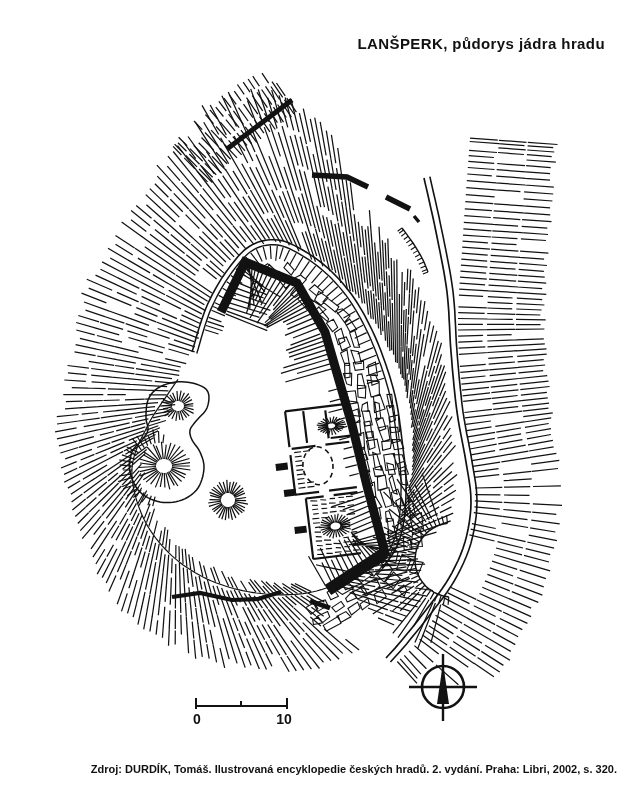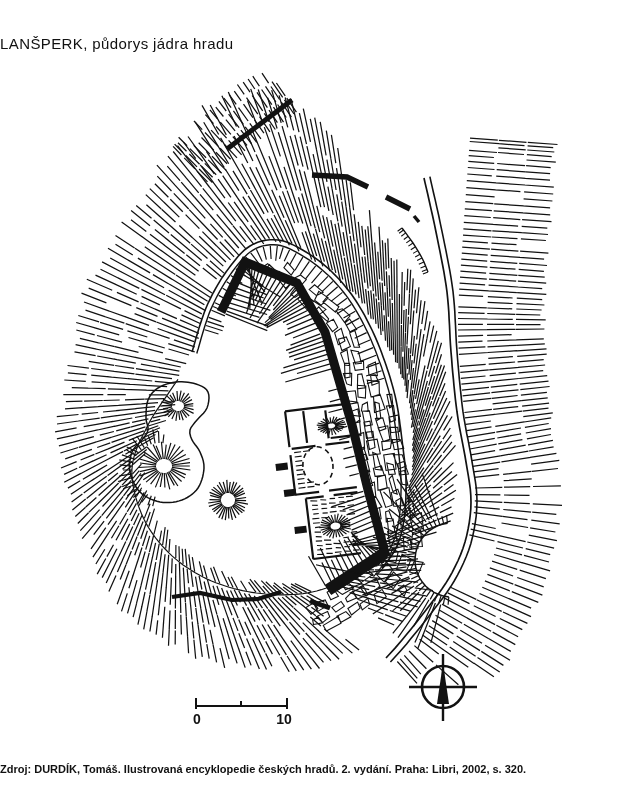"LANŠPERK, půdorys jádra hradu" .title { font-weight: normal -> bold; right: 4px -> 12px; text-align: left -> right }
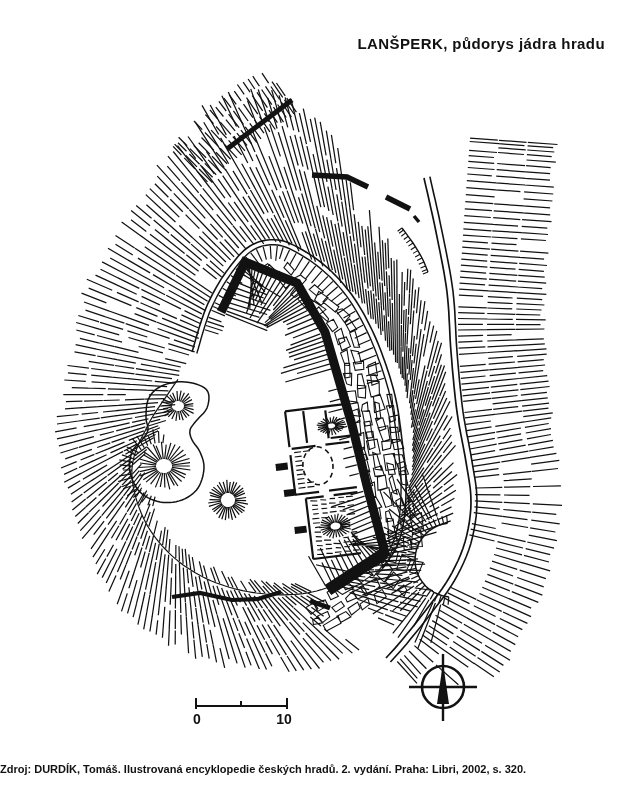"Zdroj: DURDÍK, Tomáš. Ilustrovaná" .source { text-align: left -> right }
